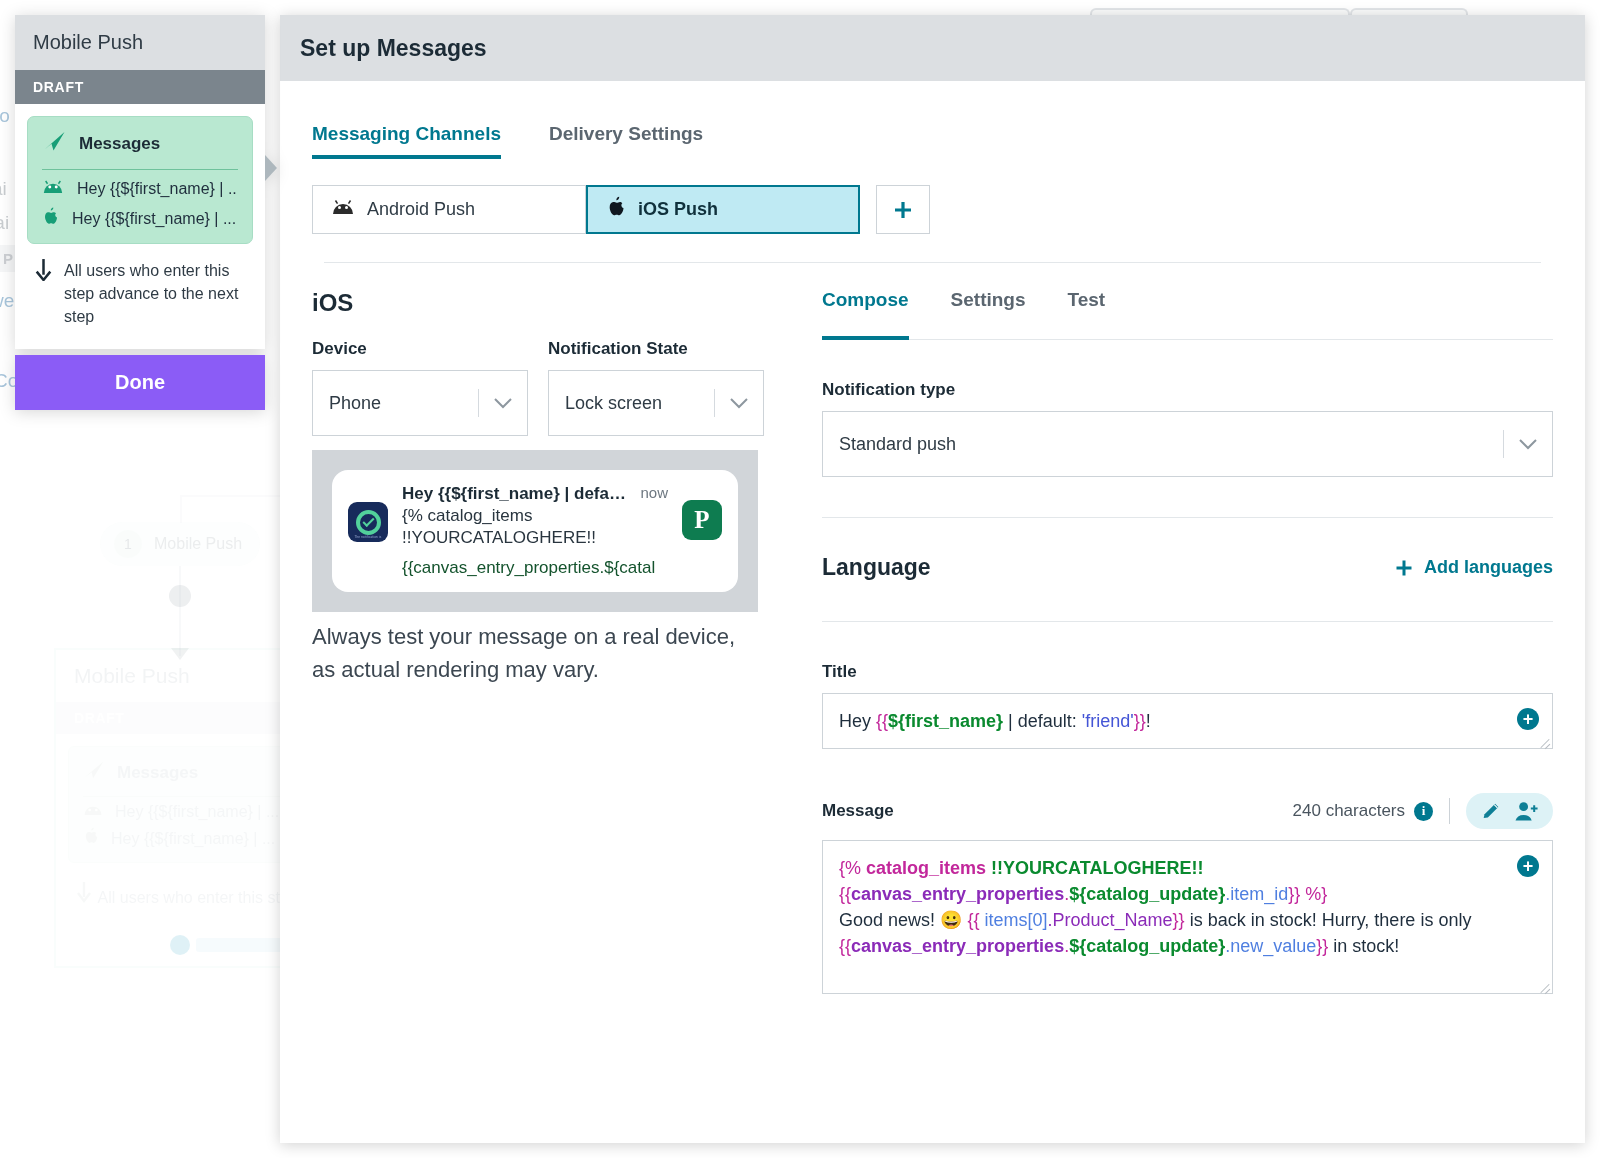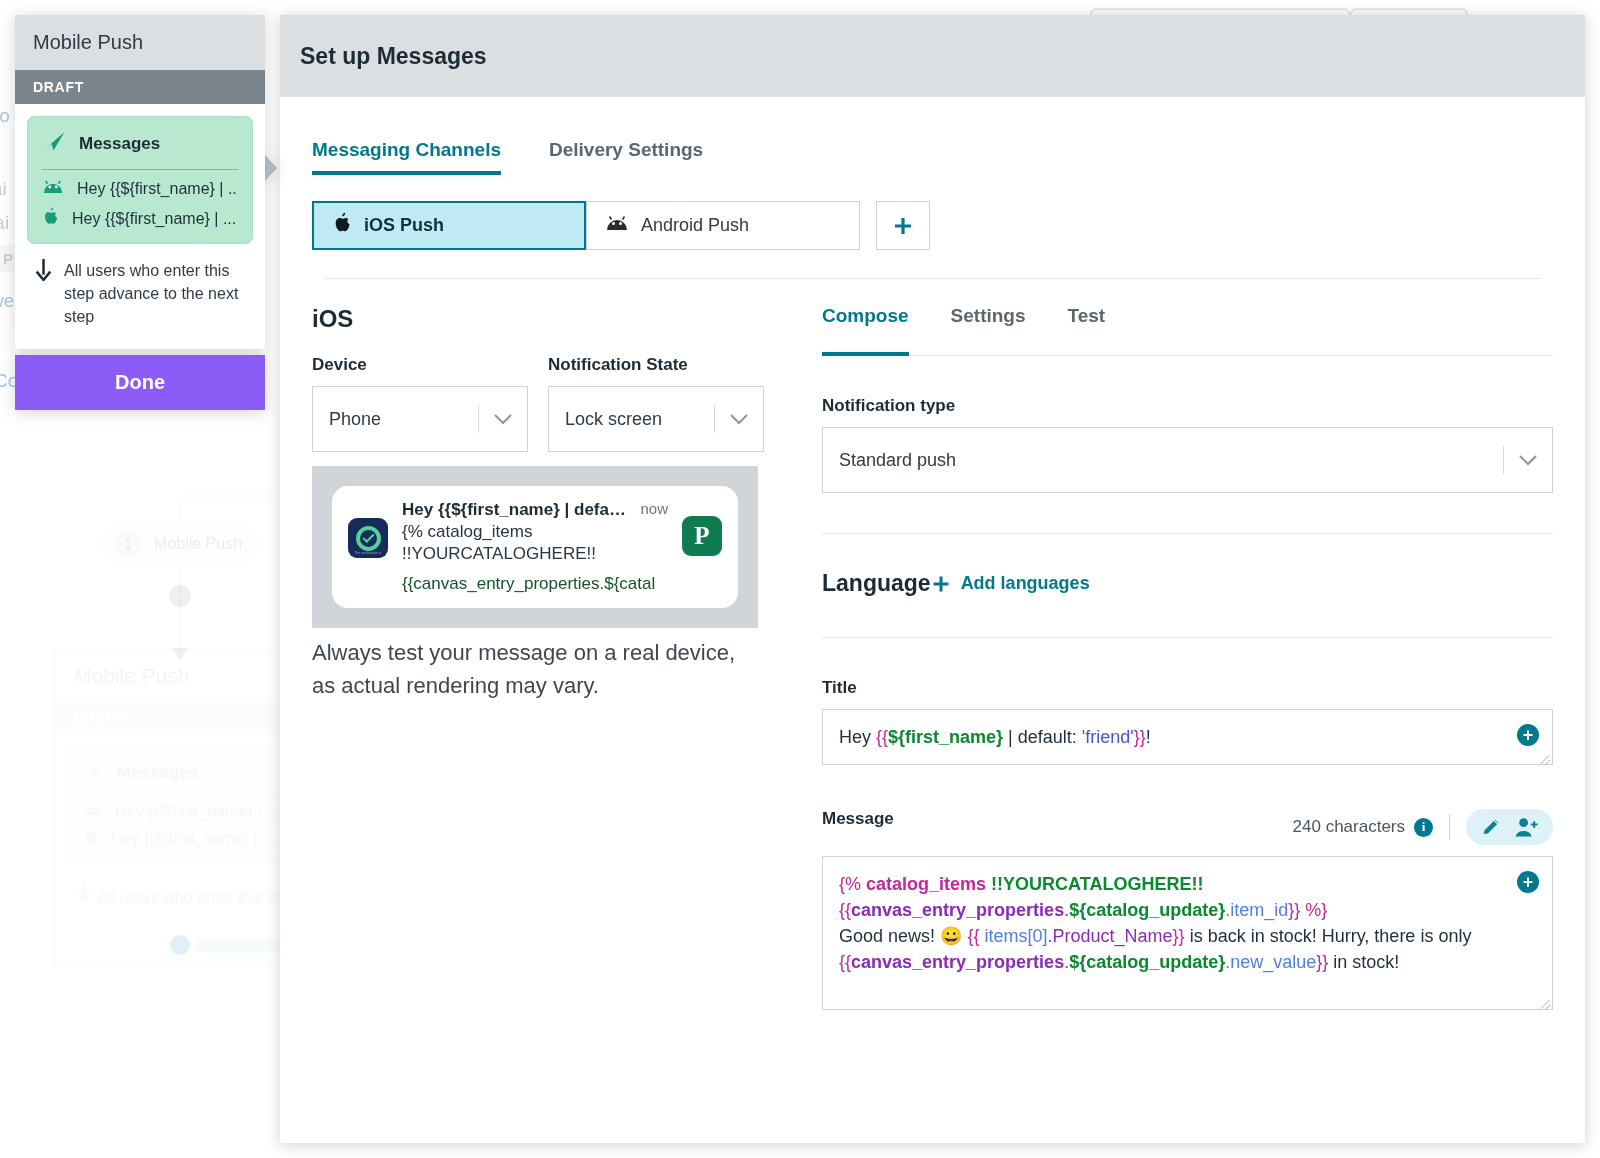"Set up Messages" .modal-header { height: 82px -> 66px }
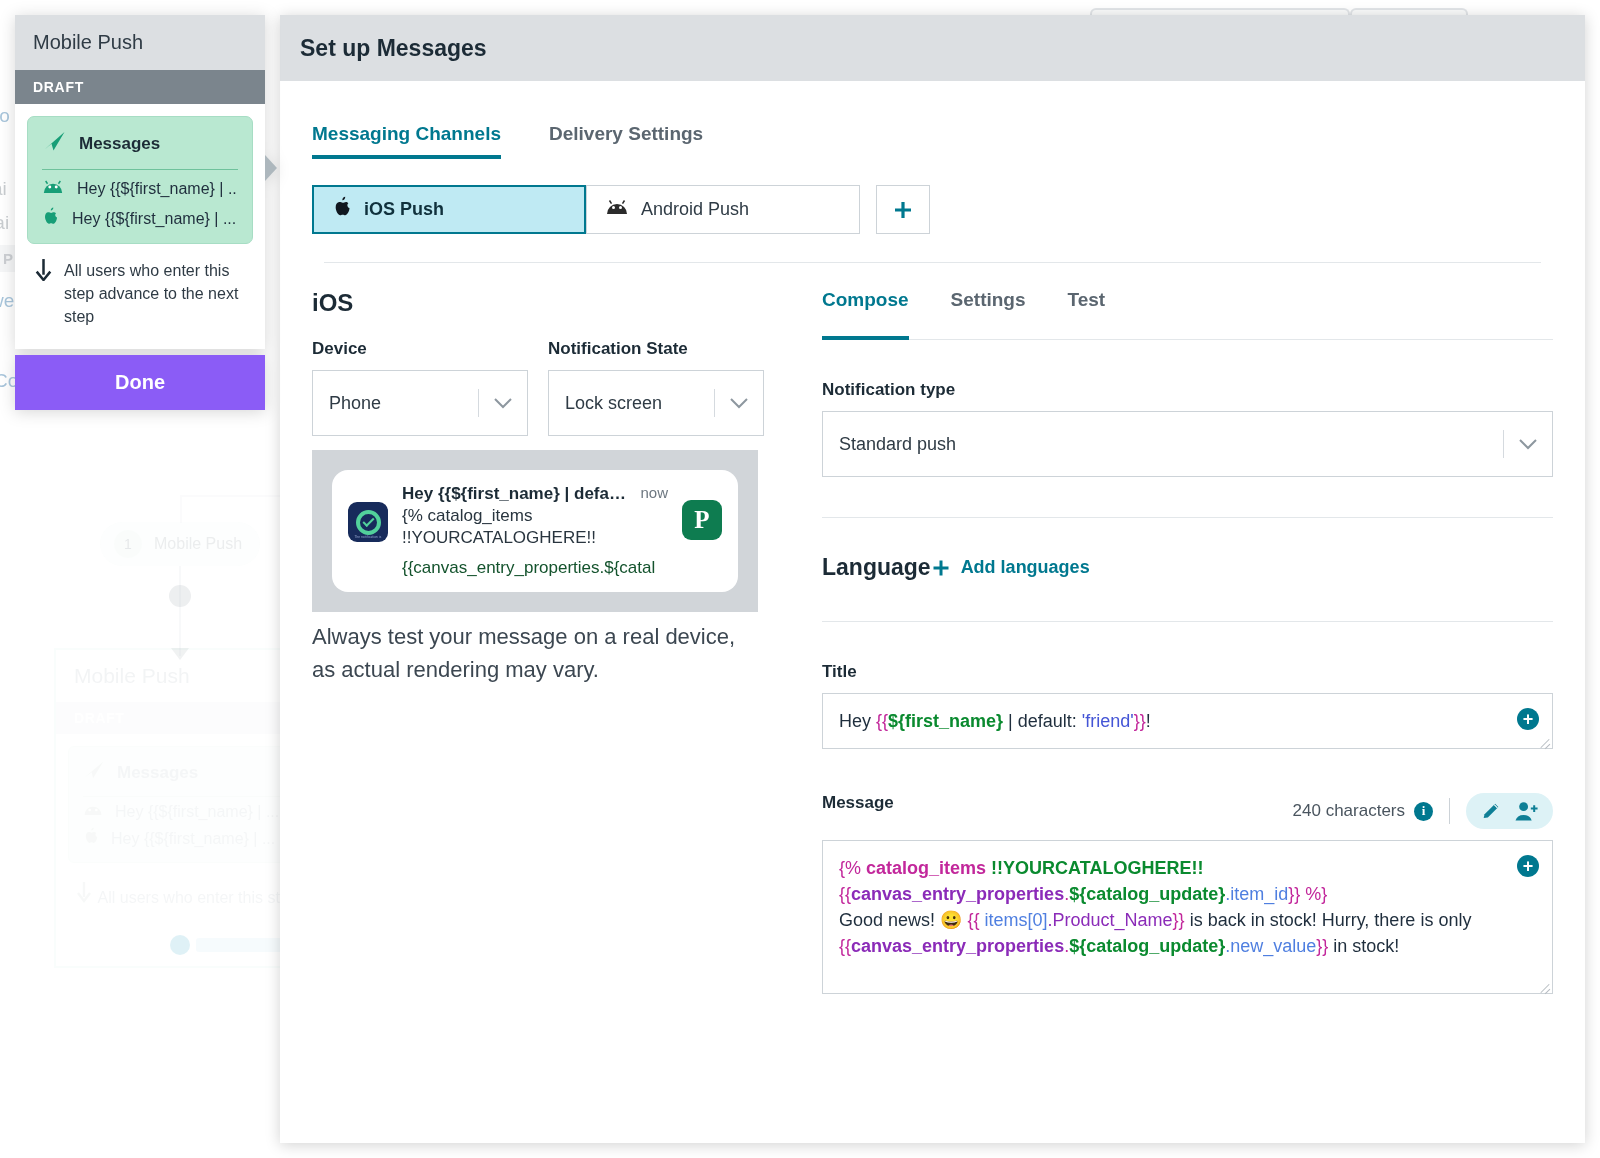"iOS Push" div.chan { order: before "Android Push" -> after "Android Push" }
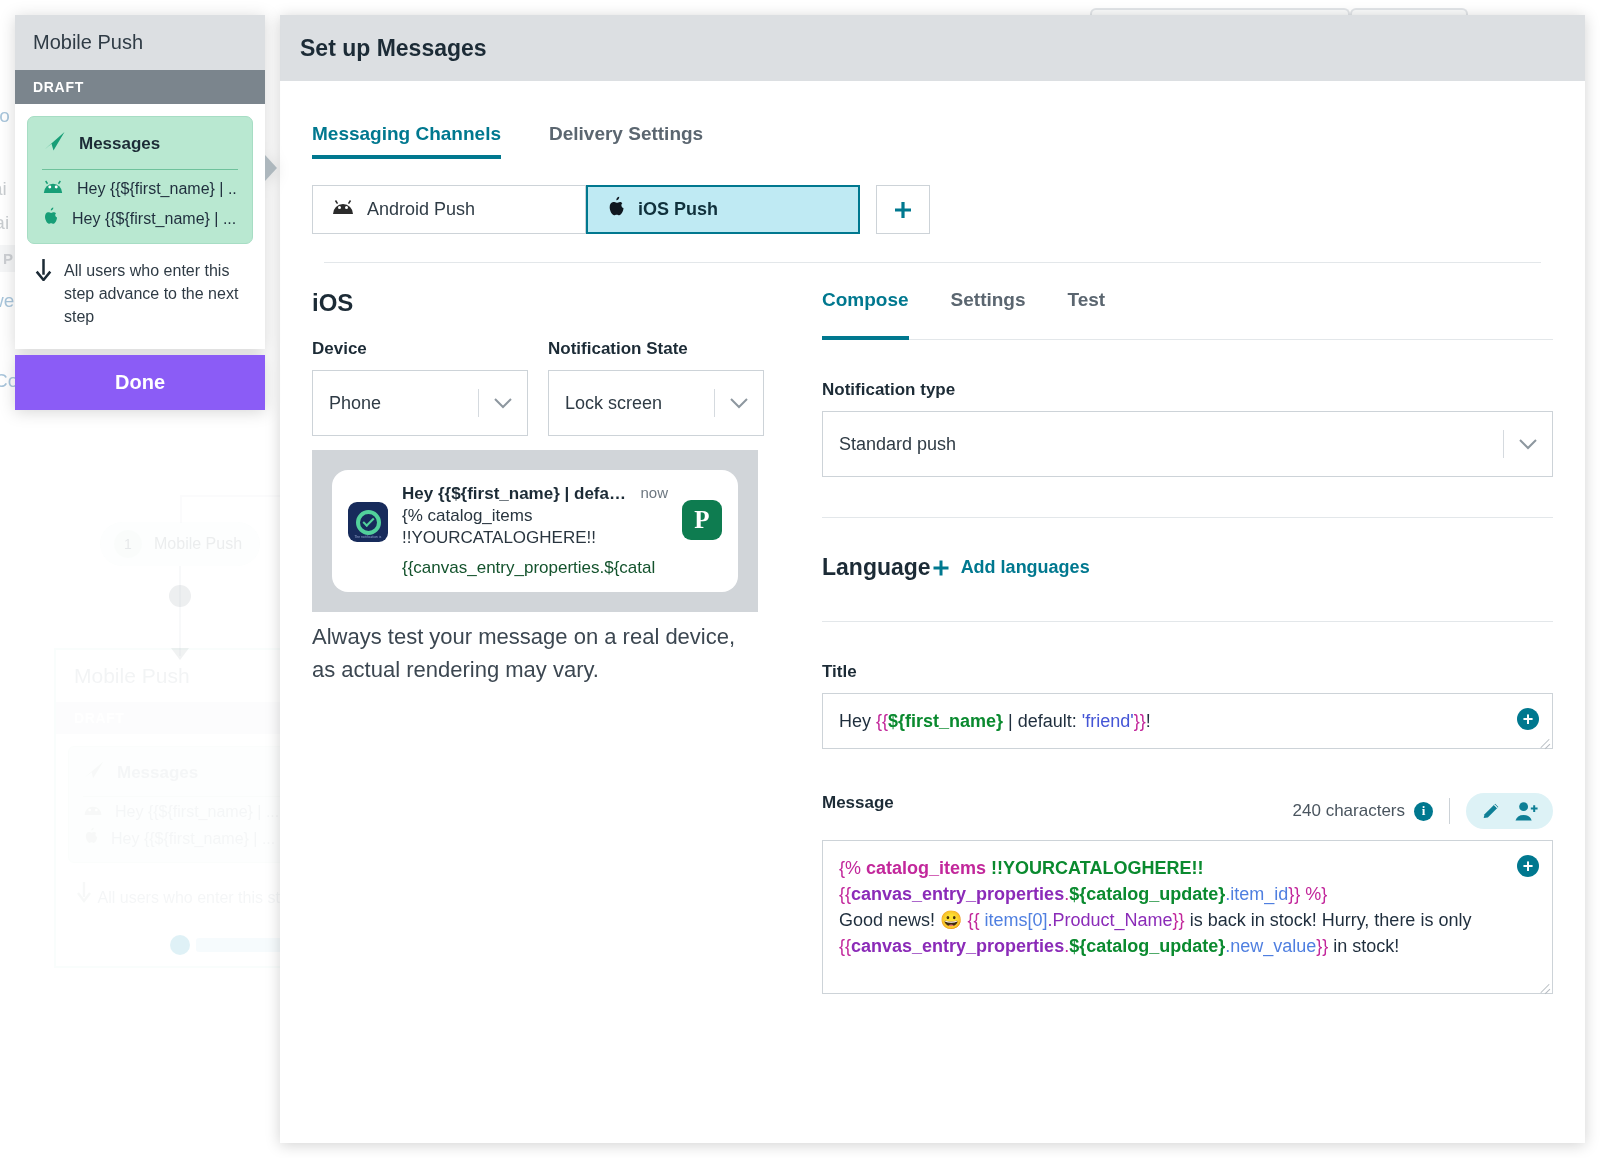"Language" .sec-head-row { justify-content: flex-start -> space-between }
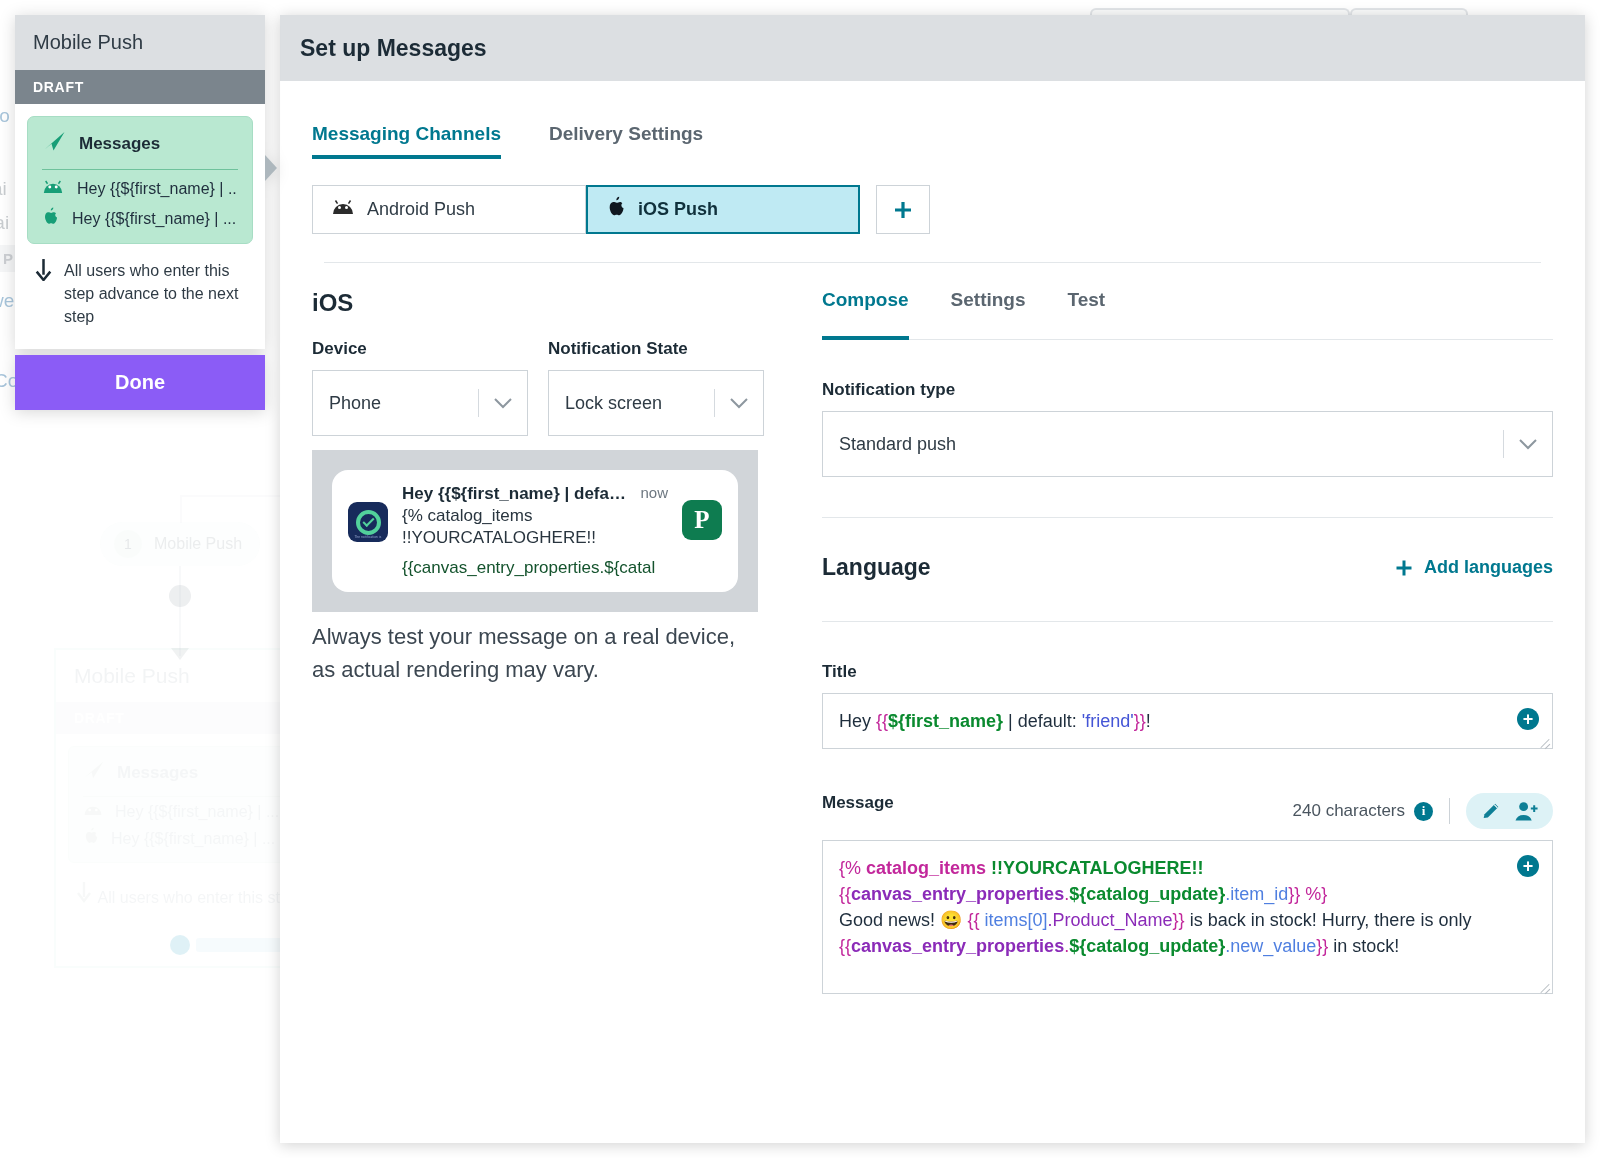"Message" .msg-head { align-items: flex-start -> center }
